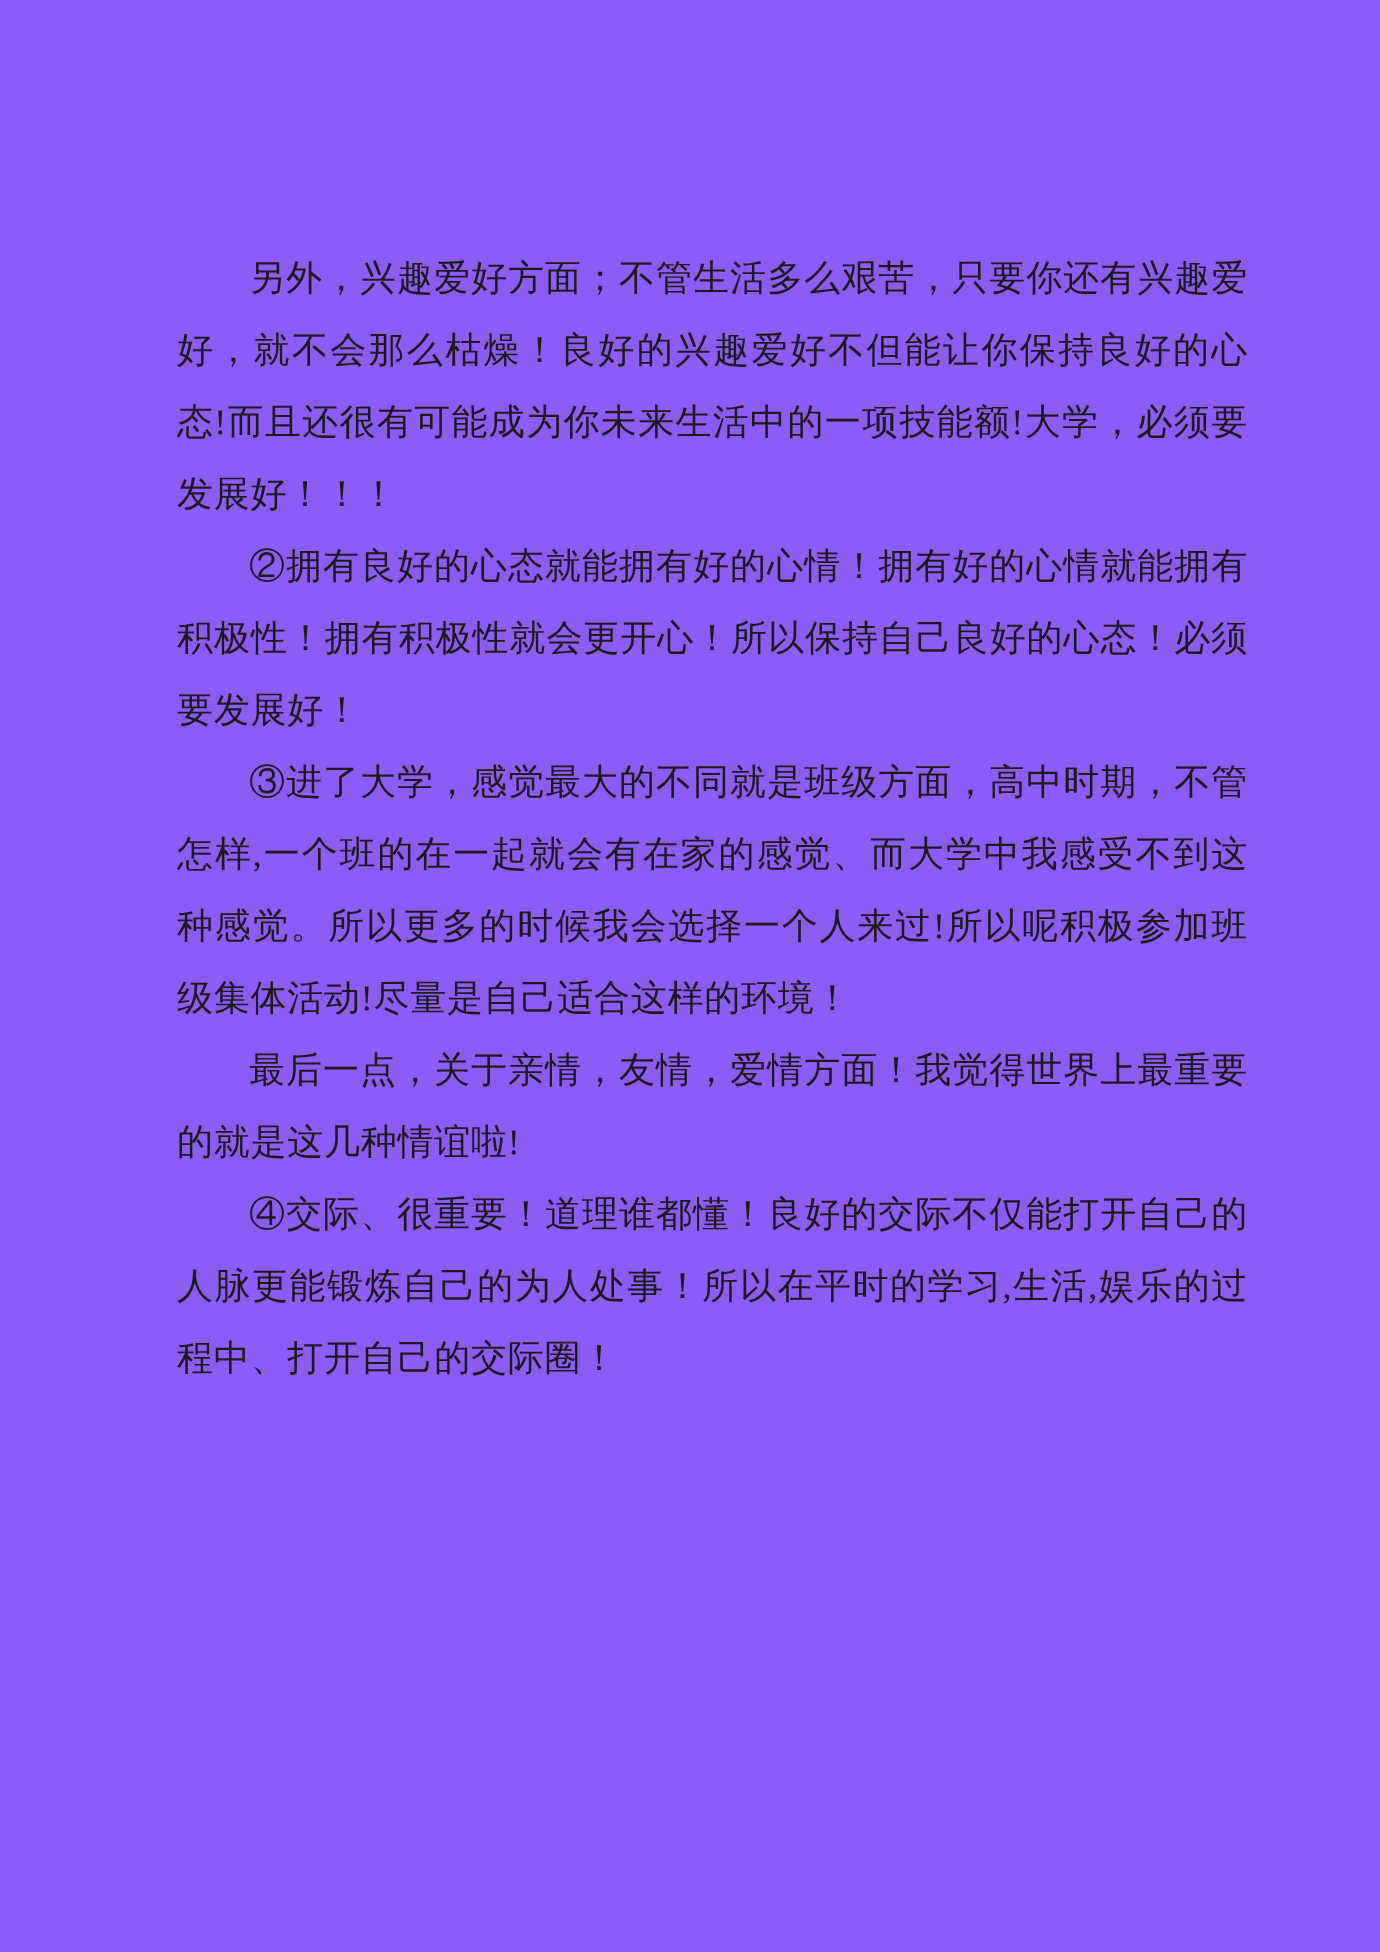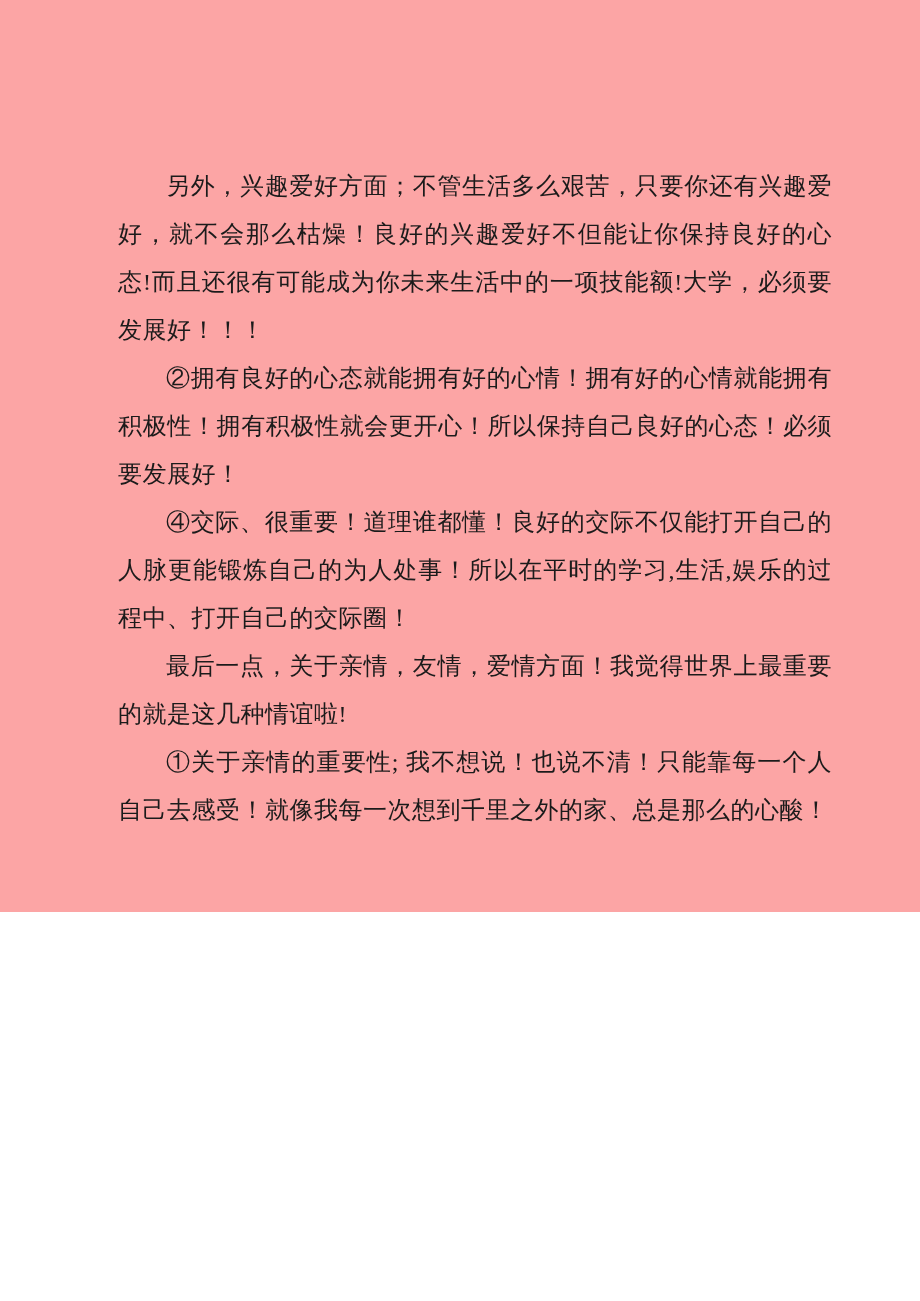"另外，兴趣爱好方面；不管生活多么艰苦，只要你还有兴趣爱好，就不会那么枯燥！良好的" .doc-page { background: #fca5a5 -> #8b5cf6; height: 912px -> 1301px }
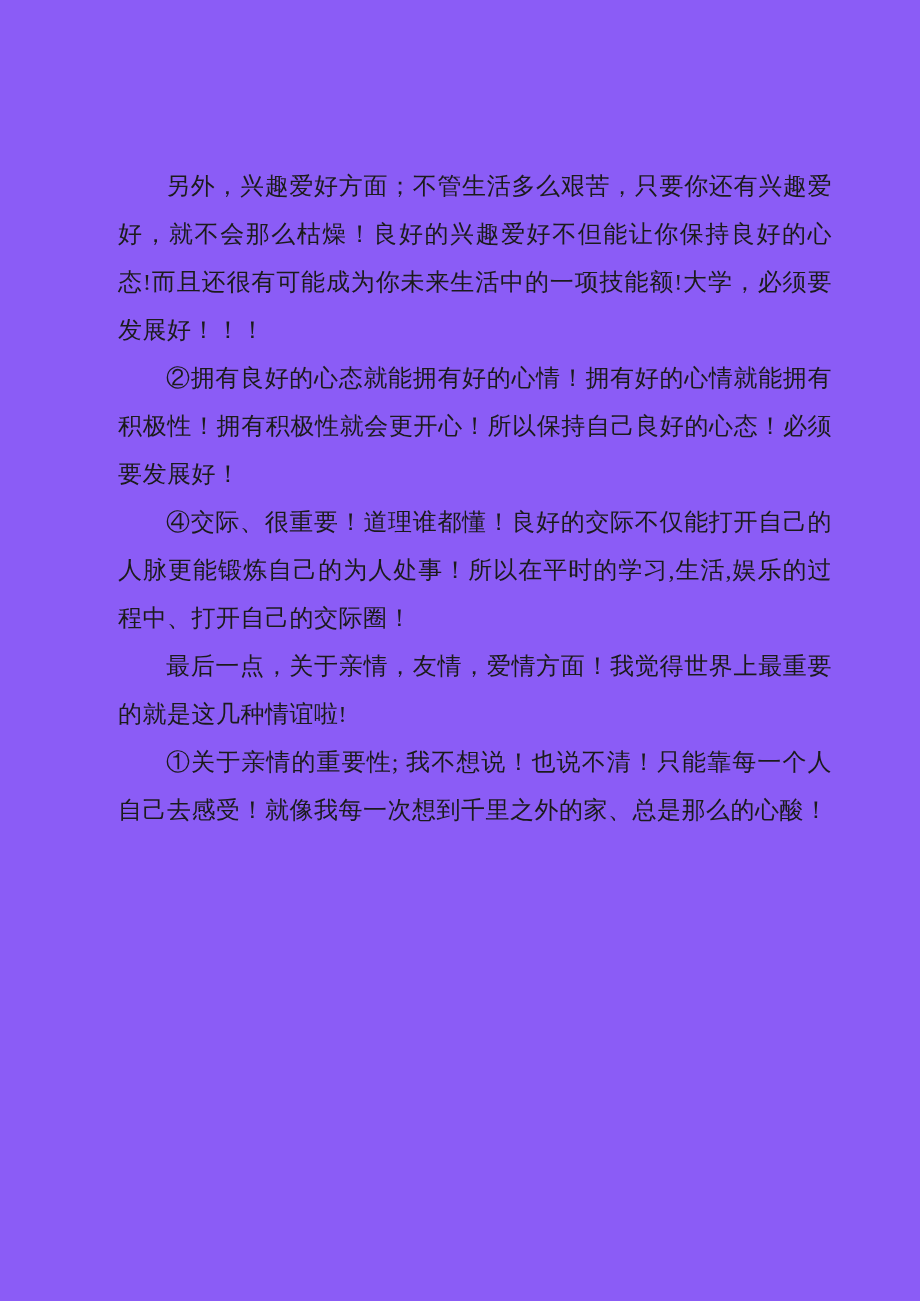"③进了大学，感觉最大的不同就是班级方面，高中时期，不管怎样,一个班的在一起就会有" p { html: none -> <p>③进了大学，感觉最大的不同就是班级方面，高中时期，不管怎样,一个班的在一起就会有在家的感觉、而大学中我感受不到这种感觉。所以更多的时候我会选择一个人来过!所以呢积极参加班级集体活动!尽量是自己适合这样的环境！</p> }
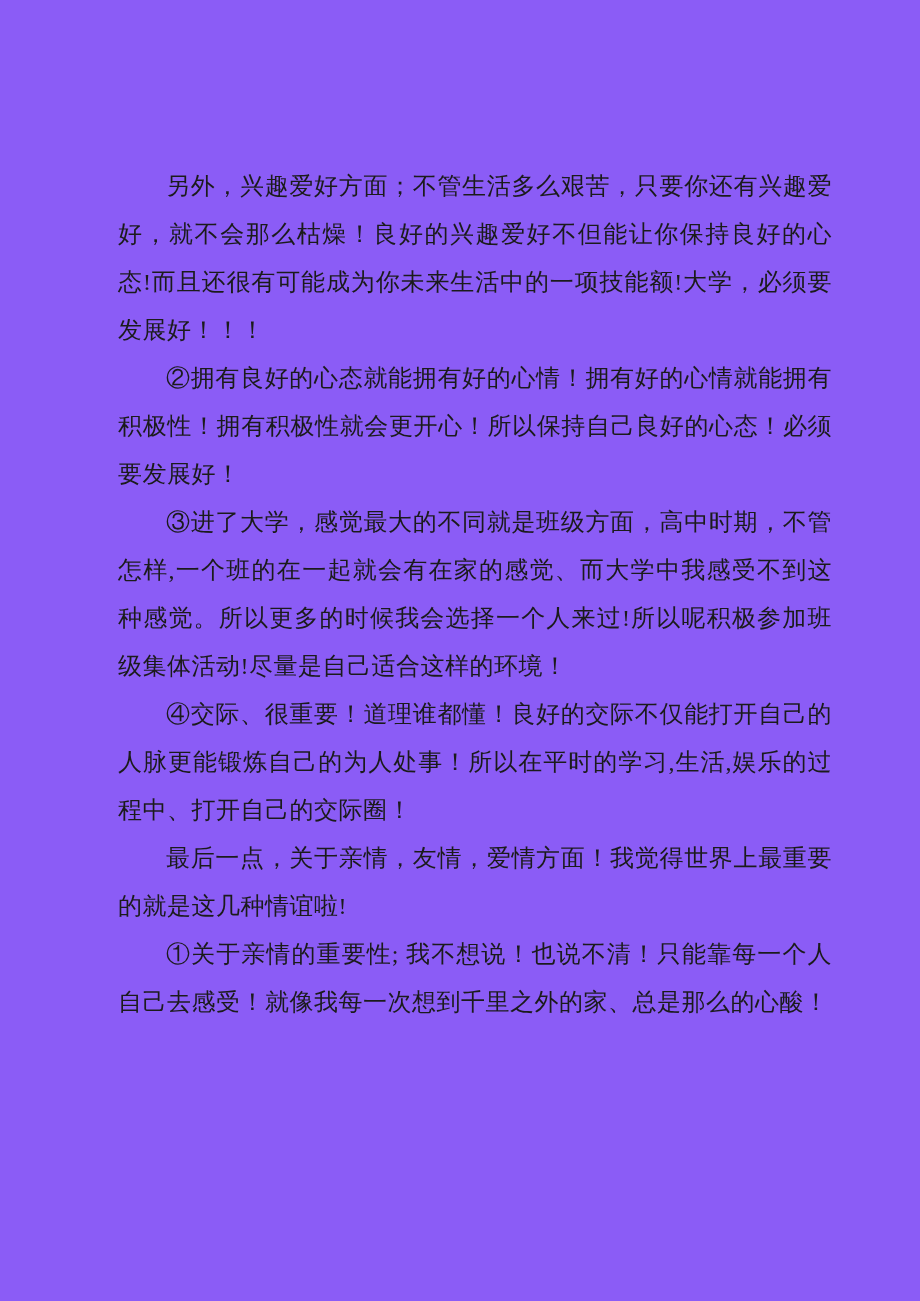"④交际、很重要！道理谁都懂！良好的交际不仅能打开自己的人脉更能锻炼自己的为人处事" p { order: before "最后一点，关于亲情，友情，爱情方面！我觉得世界上最重要的就是这几种情谊啦!" -> after "最后一点，关于亲情，友情，爱情方面！我觉得世界上最重要的就是这几种情谊啦!" }
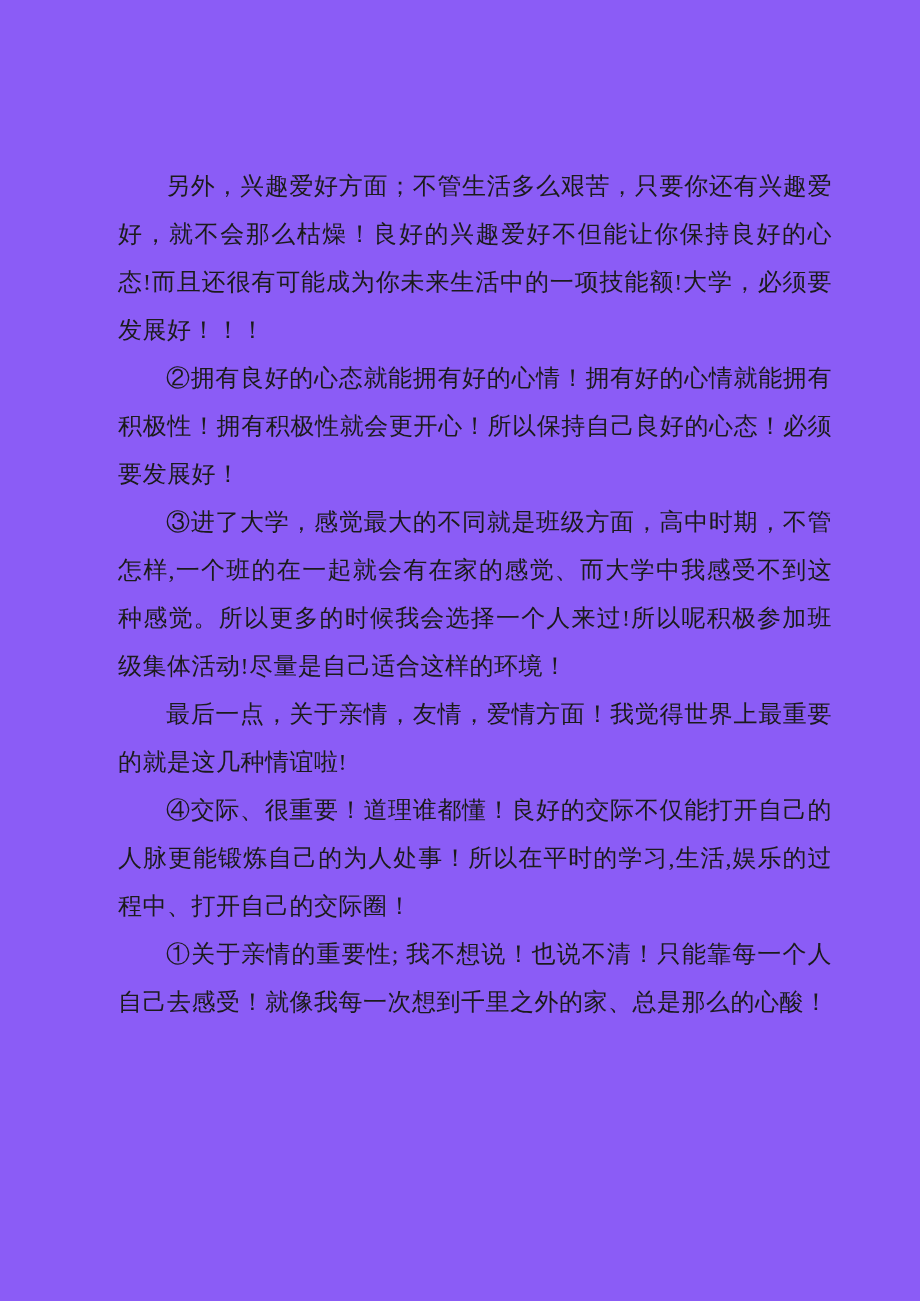"①关于亲情的重要性;" p { html: <p>①关于亲情的重要性; 我不想说！也说不清！只能靠每一个人自己去感受！就像我每一次想到千里之外的家、总是那么的心酸！</p> -> none }
